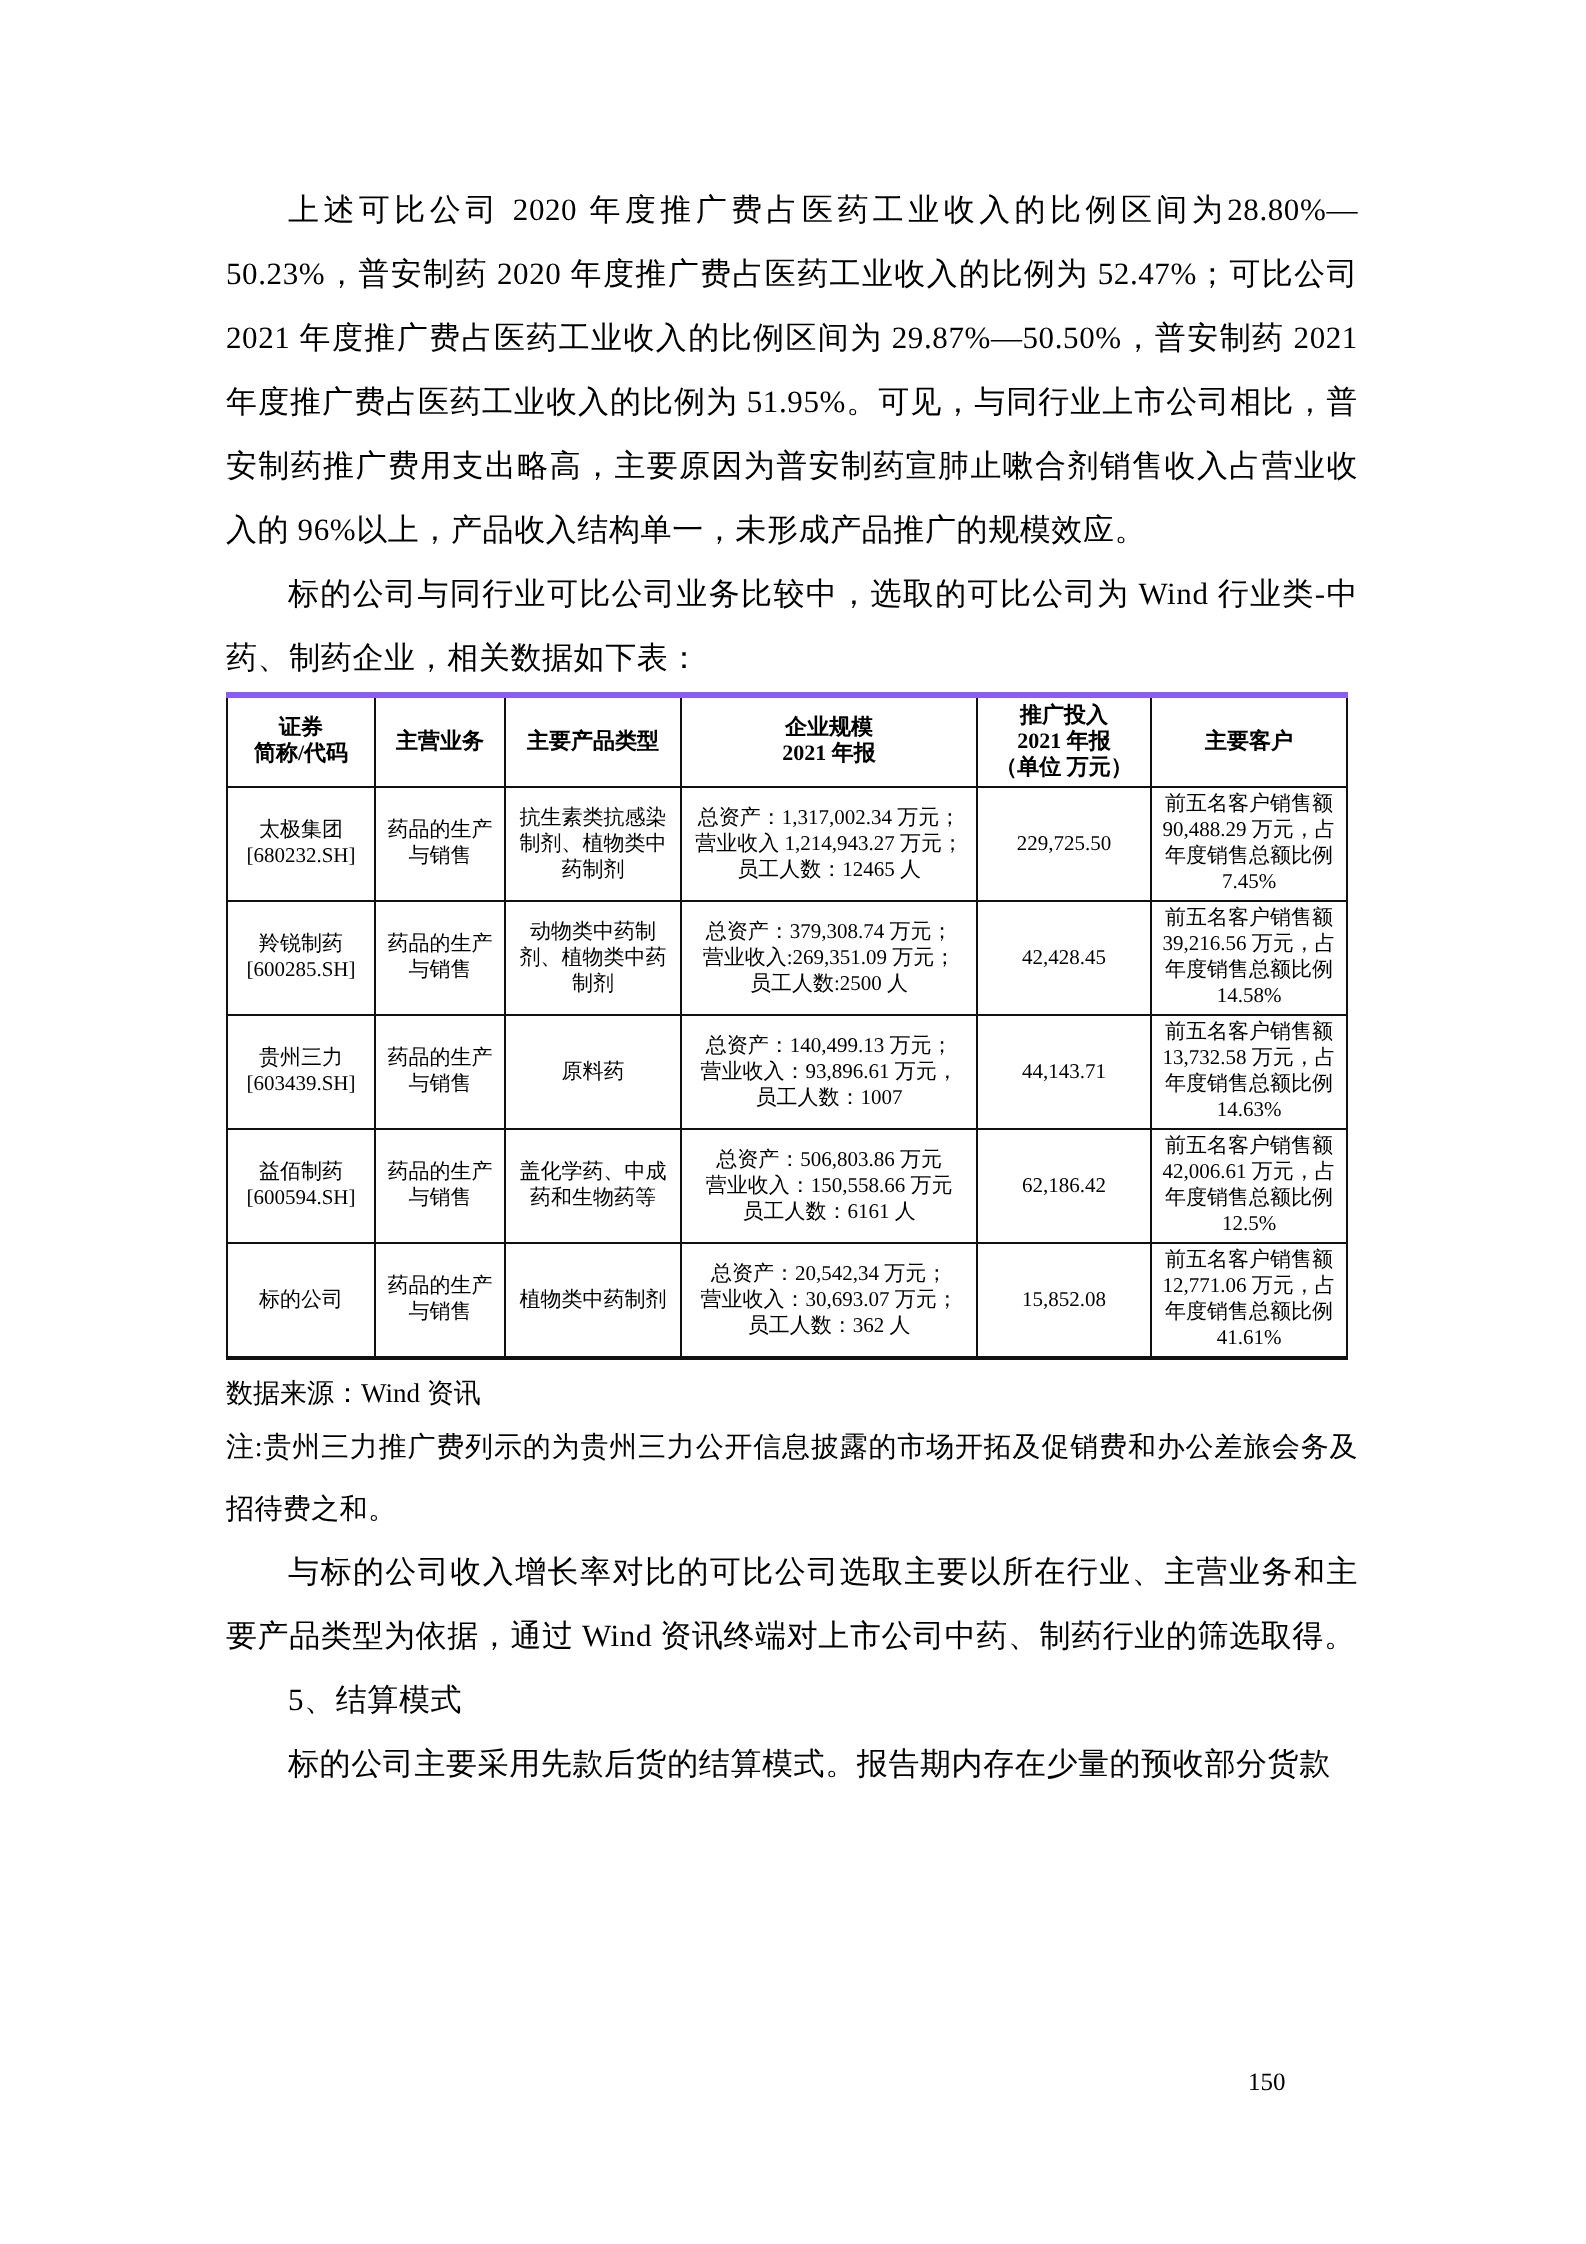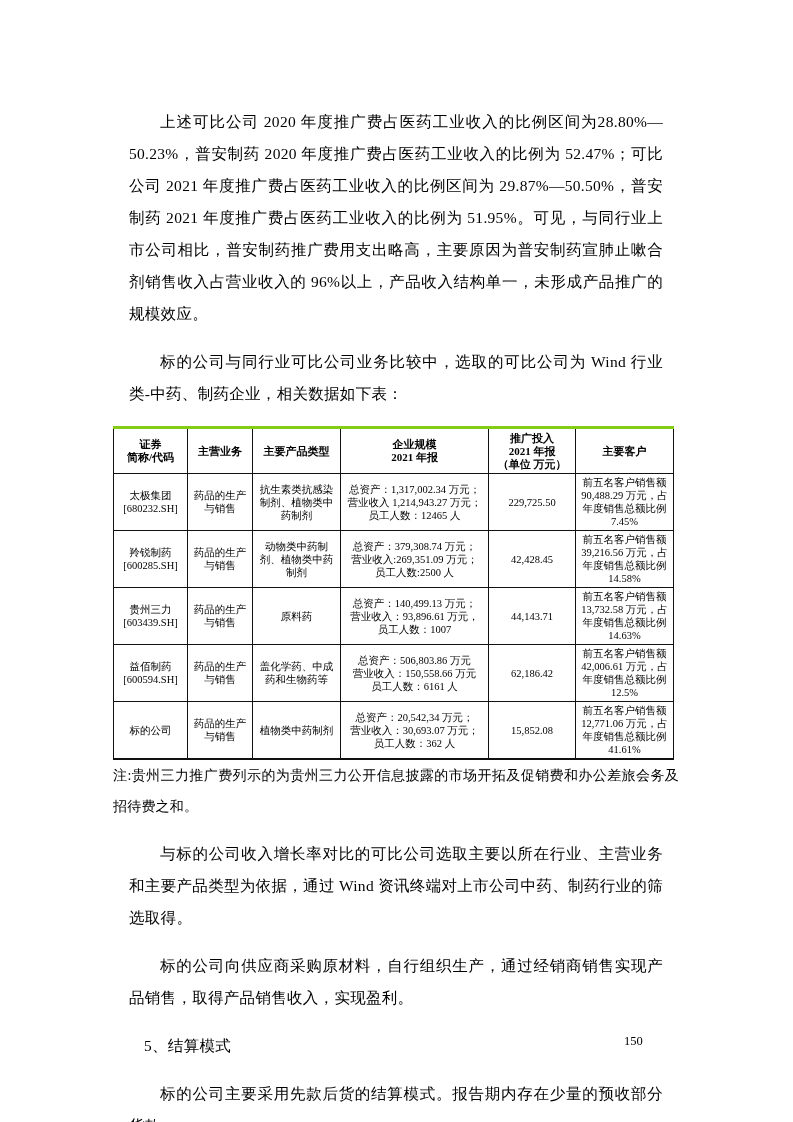"上述可比公司 2020" p.body-para { margin: 16px -> 0 }
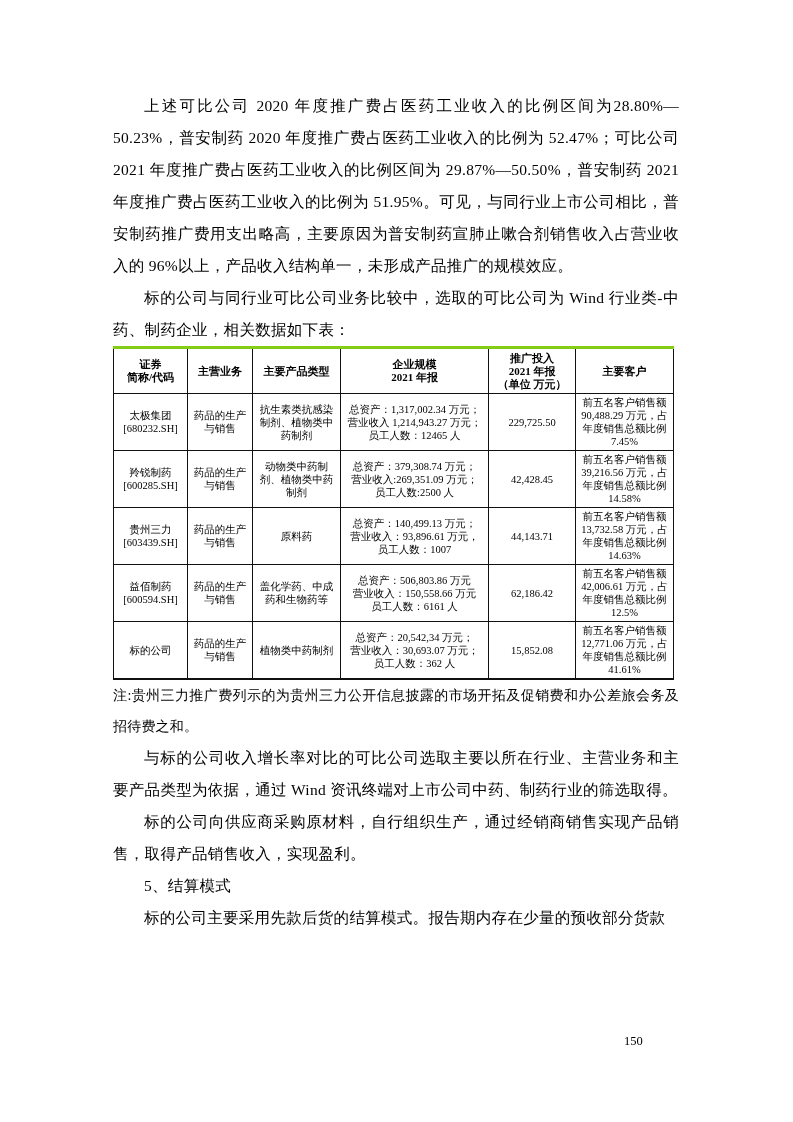"证券" table.cmp-table { border-top: 3px solid #84cc16 -> 3px solid #8b5cf6 }
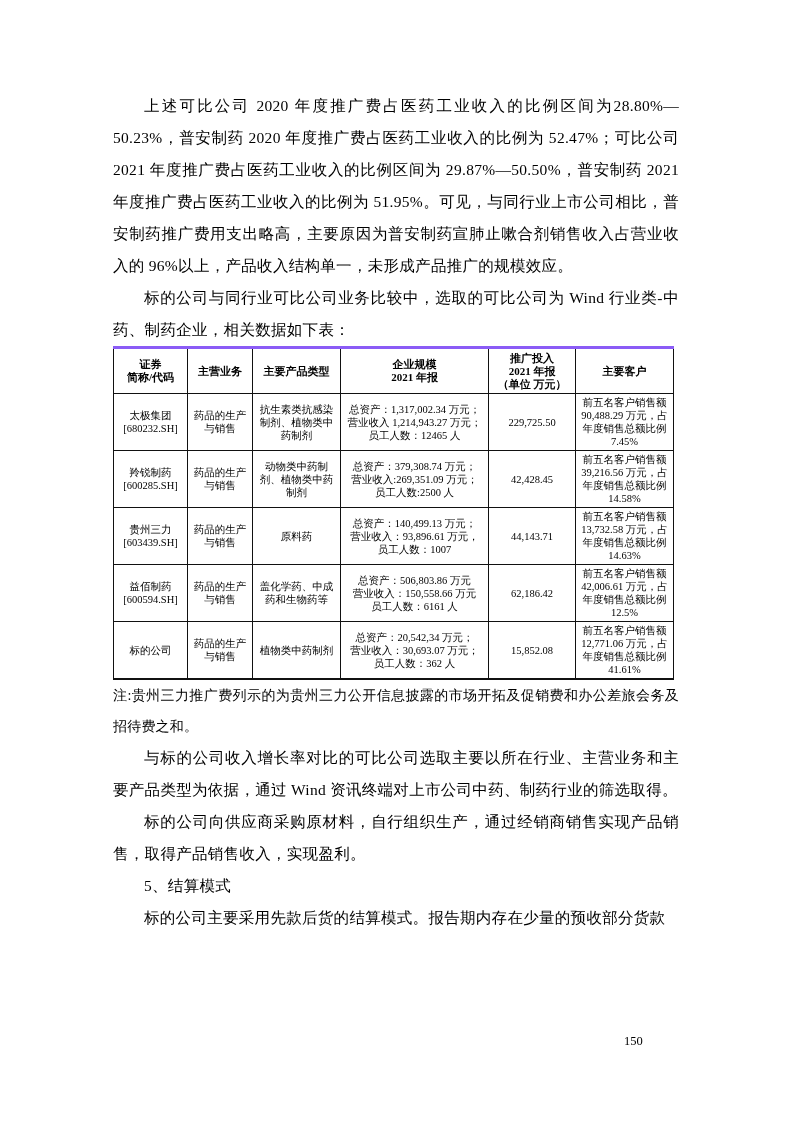"数据来源：Wind 资讯" p.src-line { html: none -> <p>数据来源：Wind 资讯</p> }
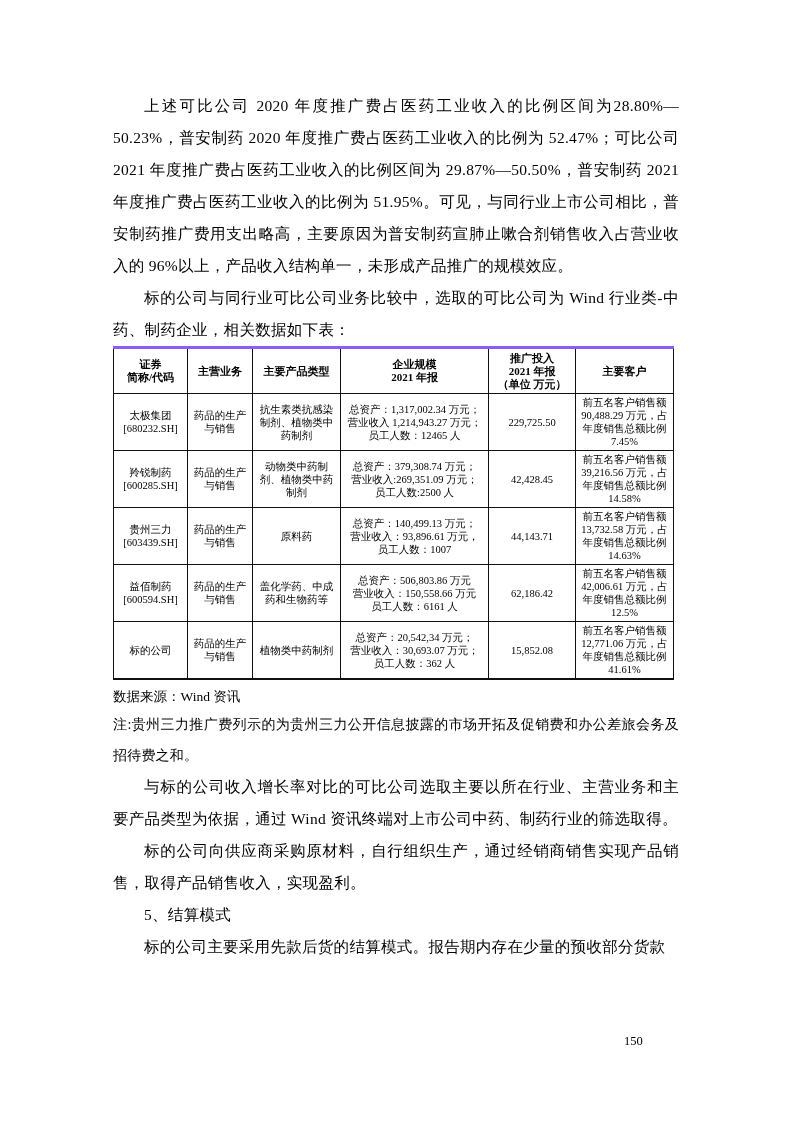"标的公司向供应商采购原材料，自行组织生产，通过经销商销售实现产品销售，取得产品销" p.body-para { html: <p>标的公司向供应商采购原材料，自行组织生产，通过经销商销售实现产品销售，取得产品销售收入，实现盈利。</p> -> none }
